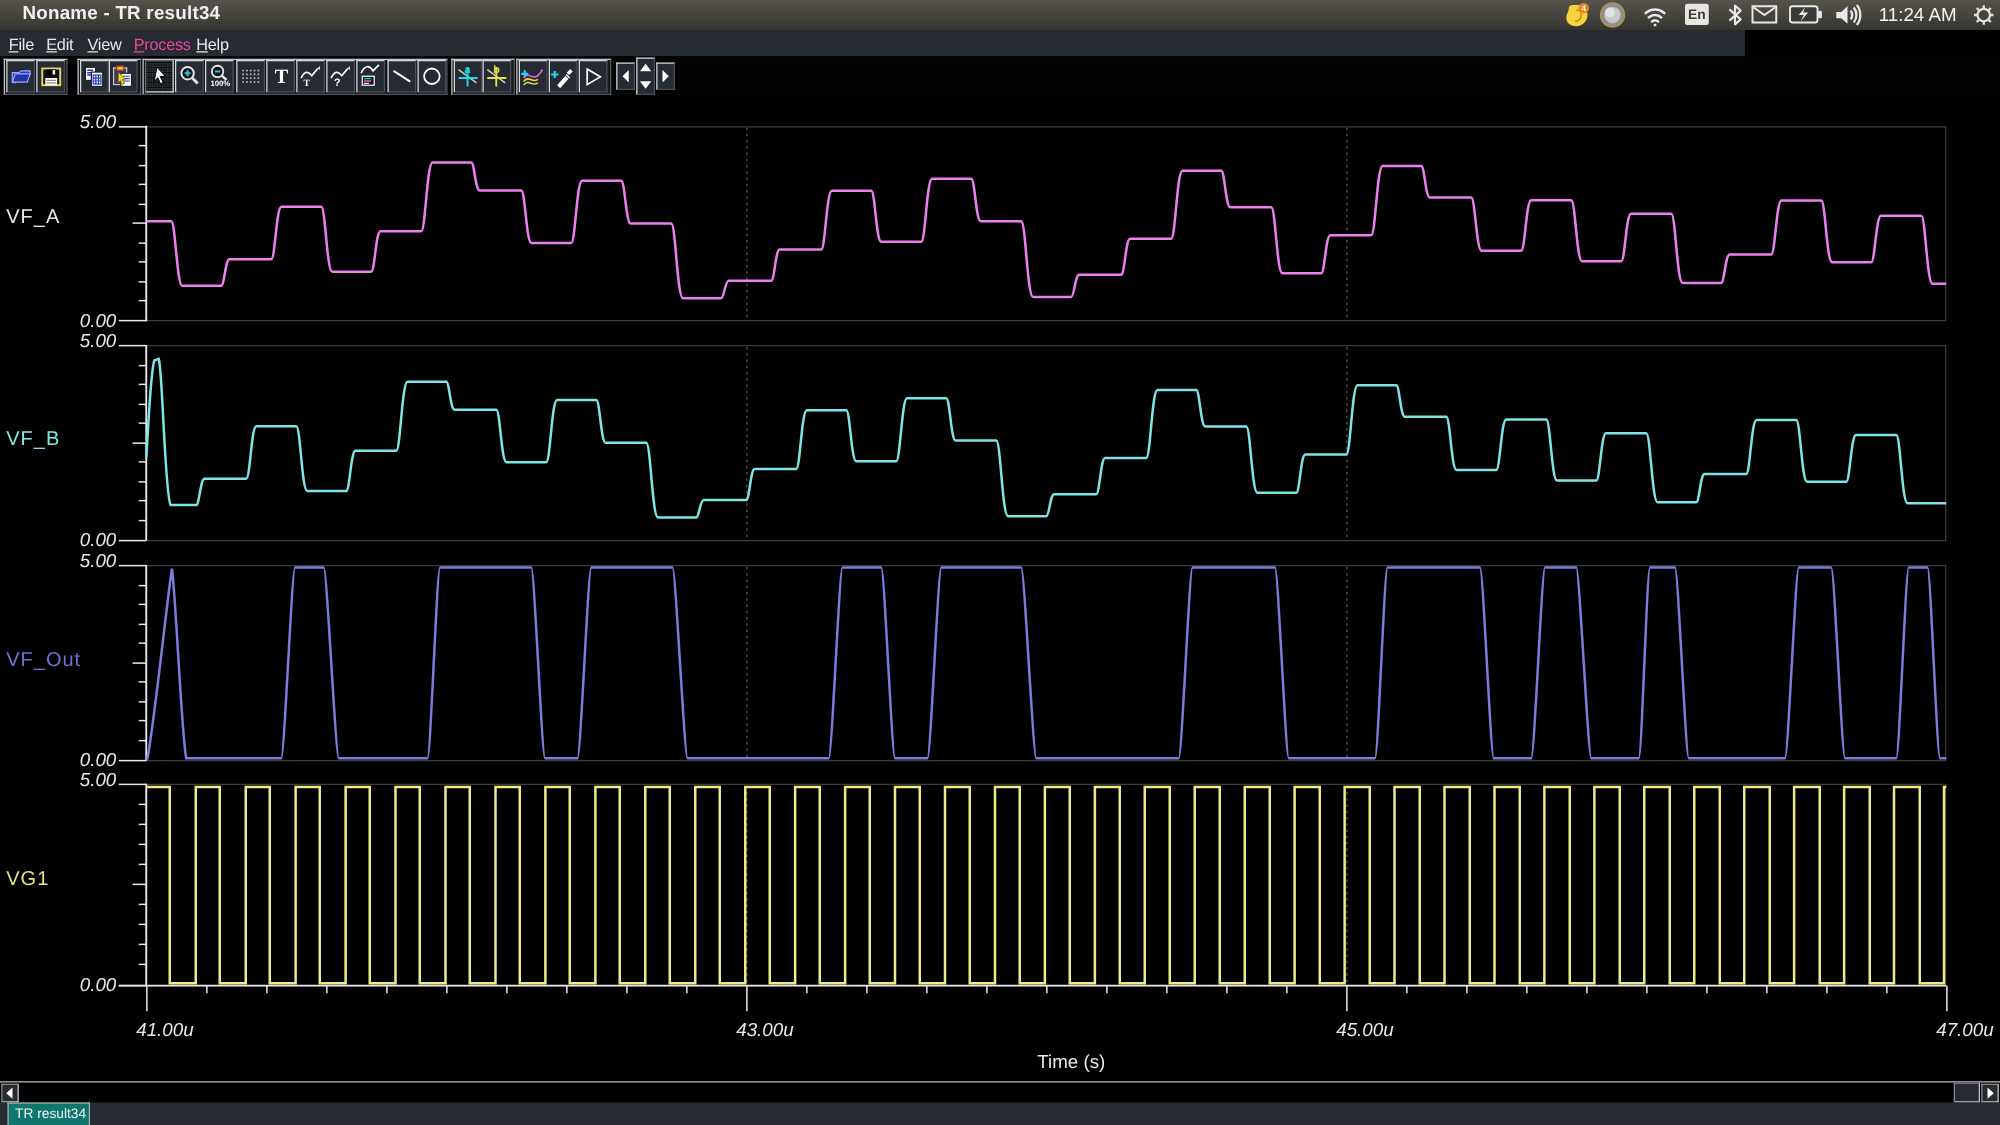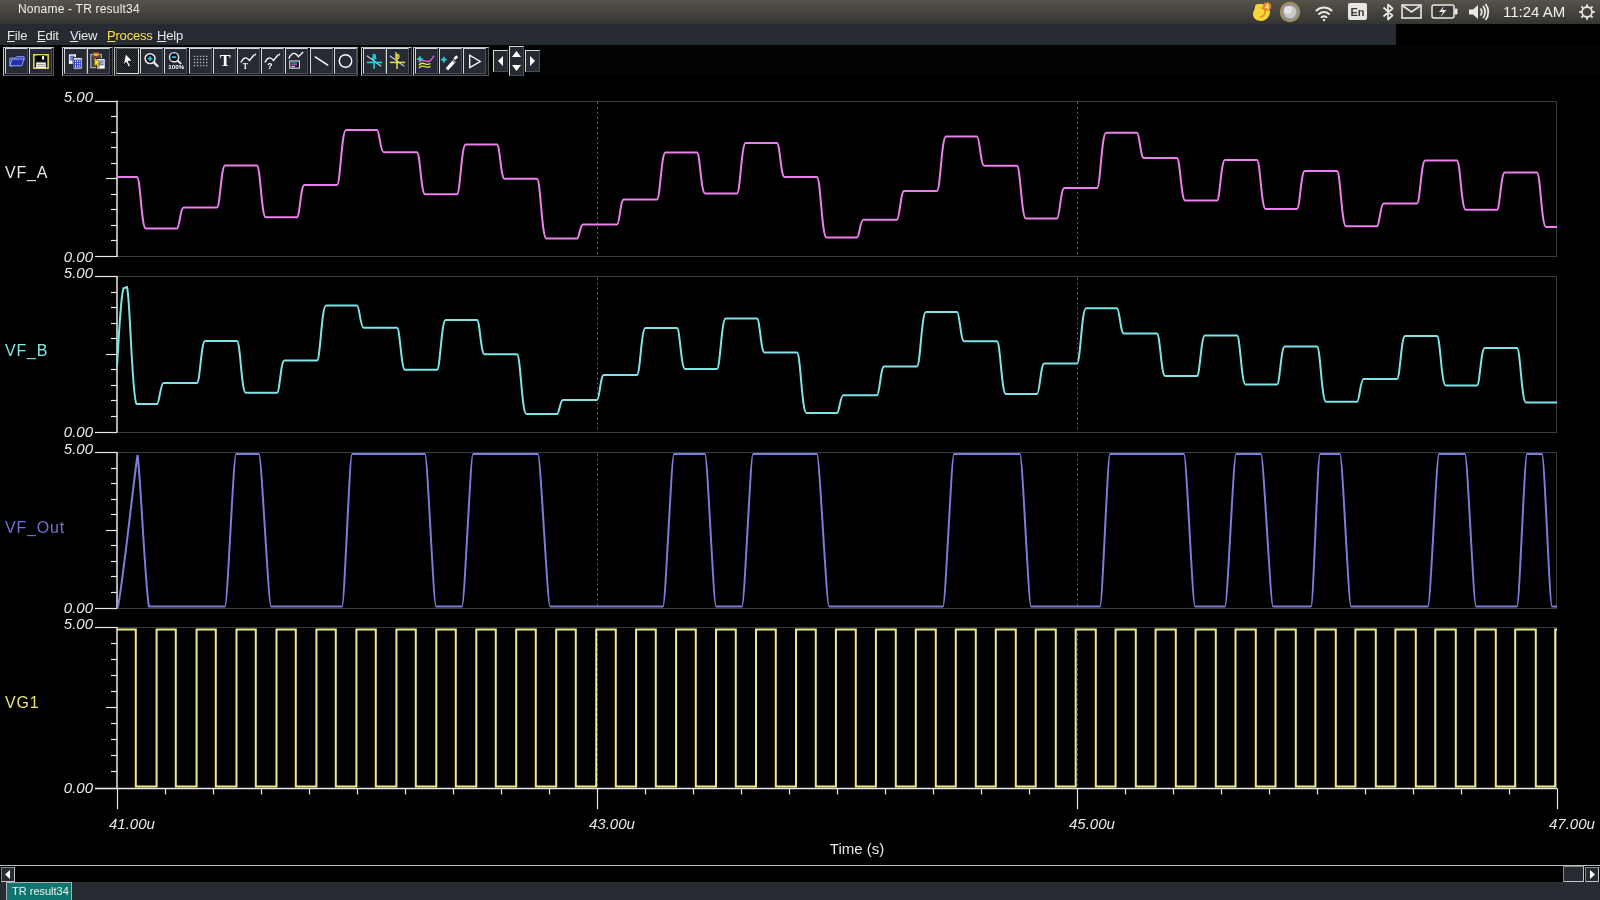"Noname - TR result34" #panel .title { font-size: 12px -> 15px; font-weight: normal -> bold }
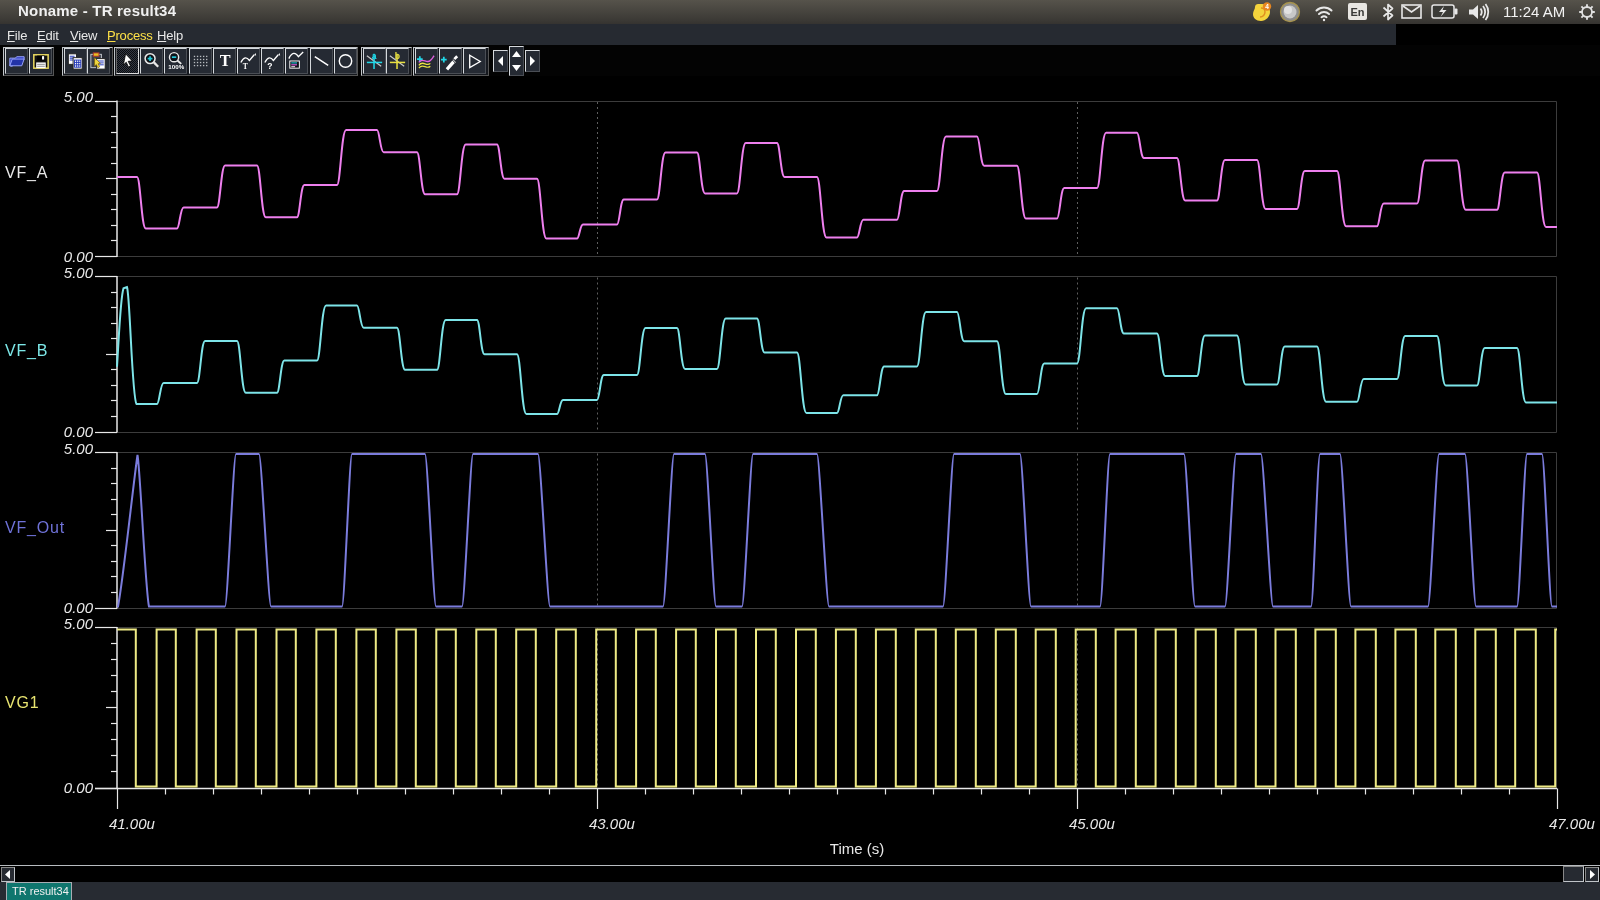"Process" span { color: #fde047 -> #ec4899 }
